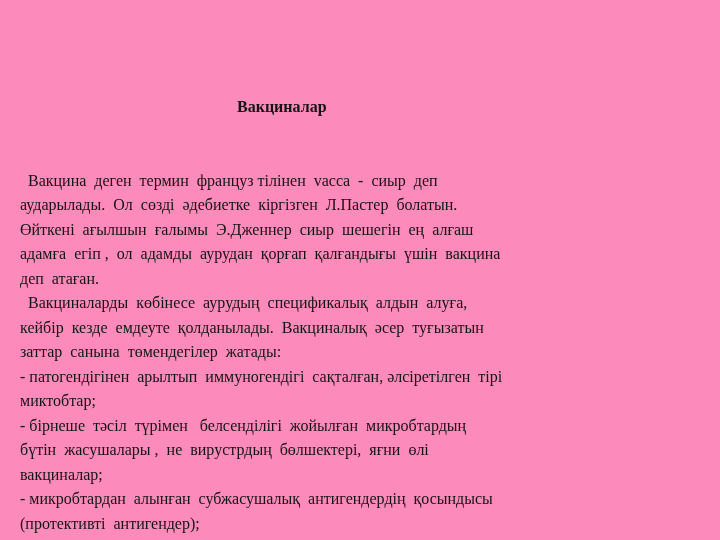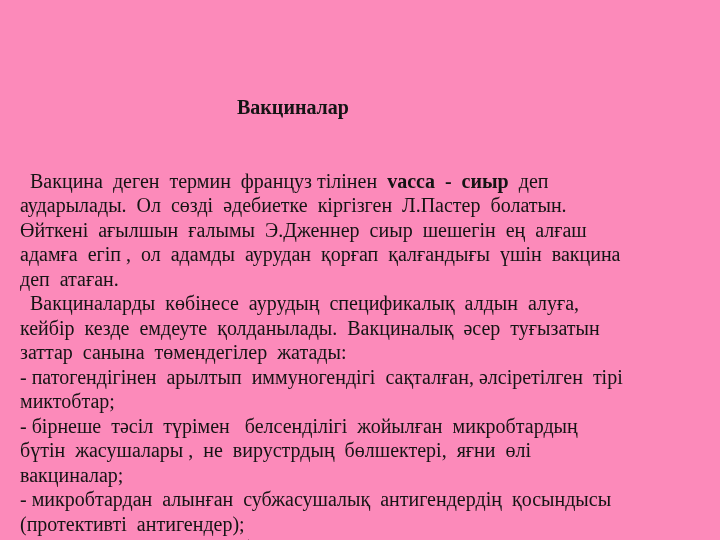"Вакциналар" .slide { font-size: 20px -> 16px }
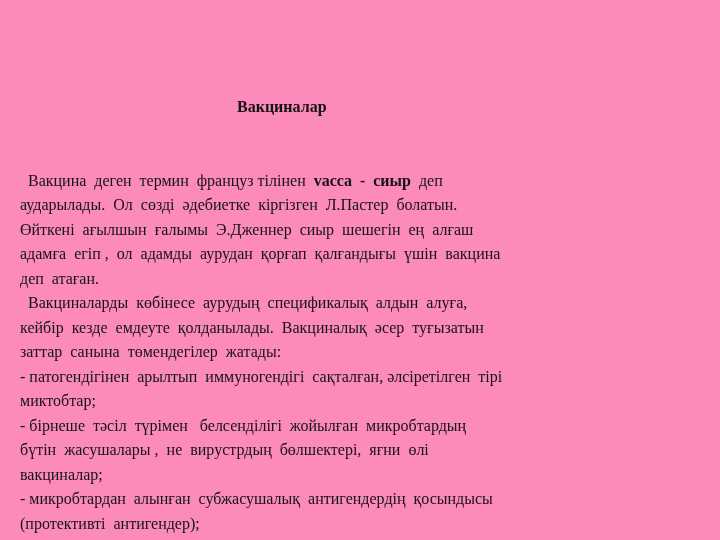"vacca - сиыр" .b { font-weight: bold -> normal }
